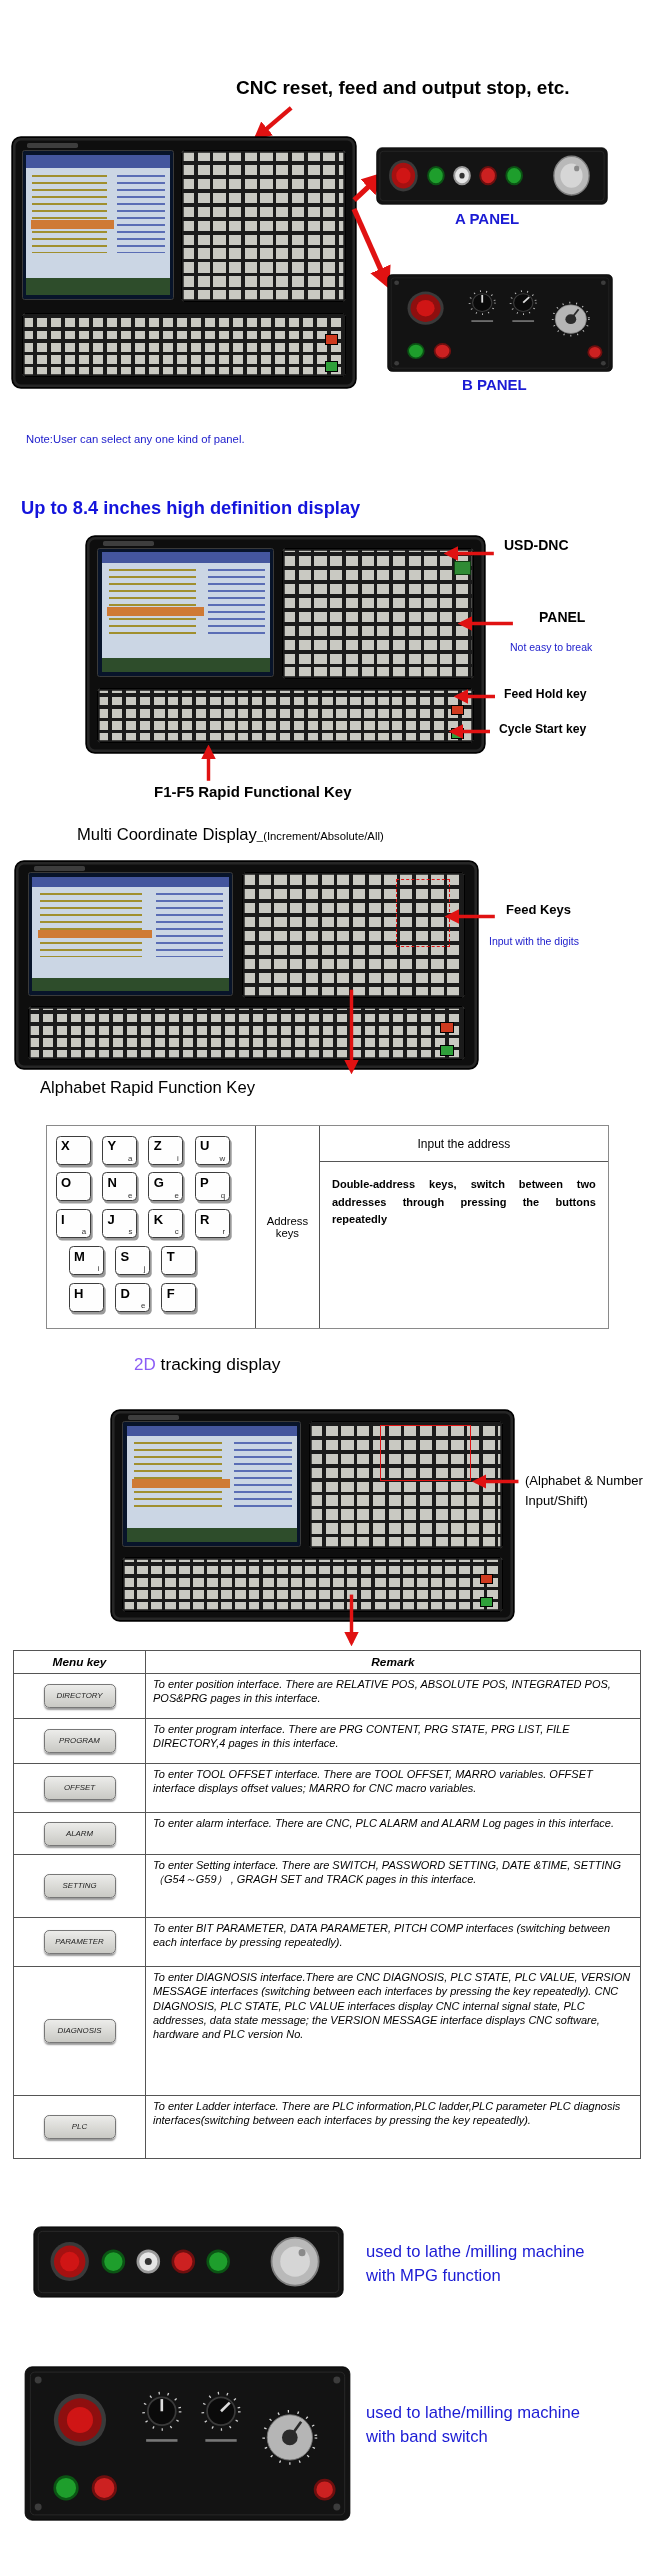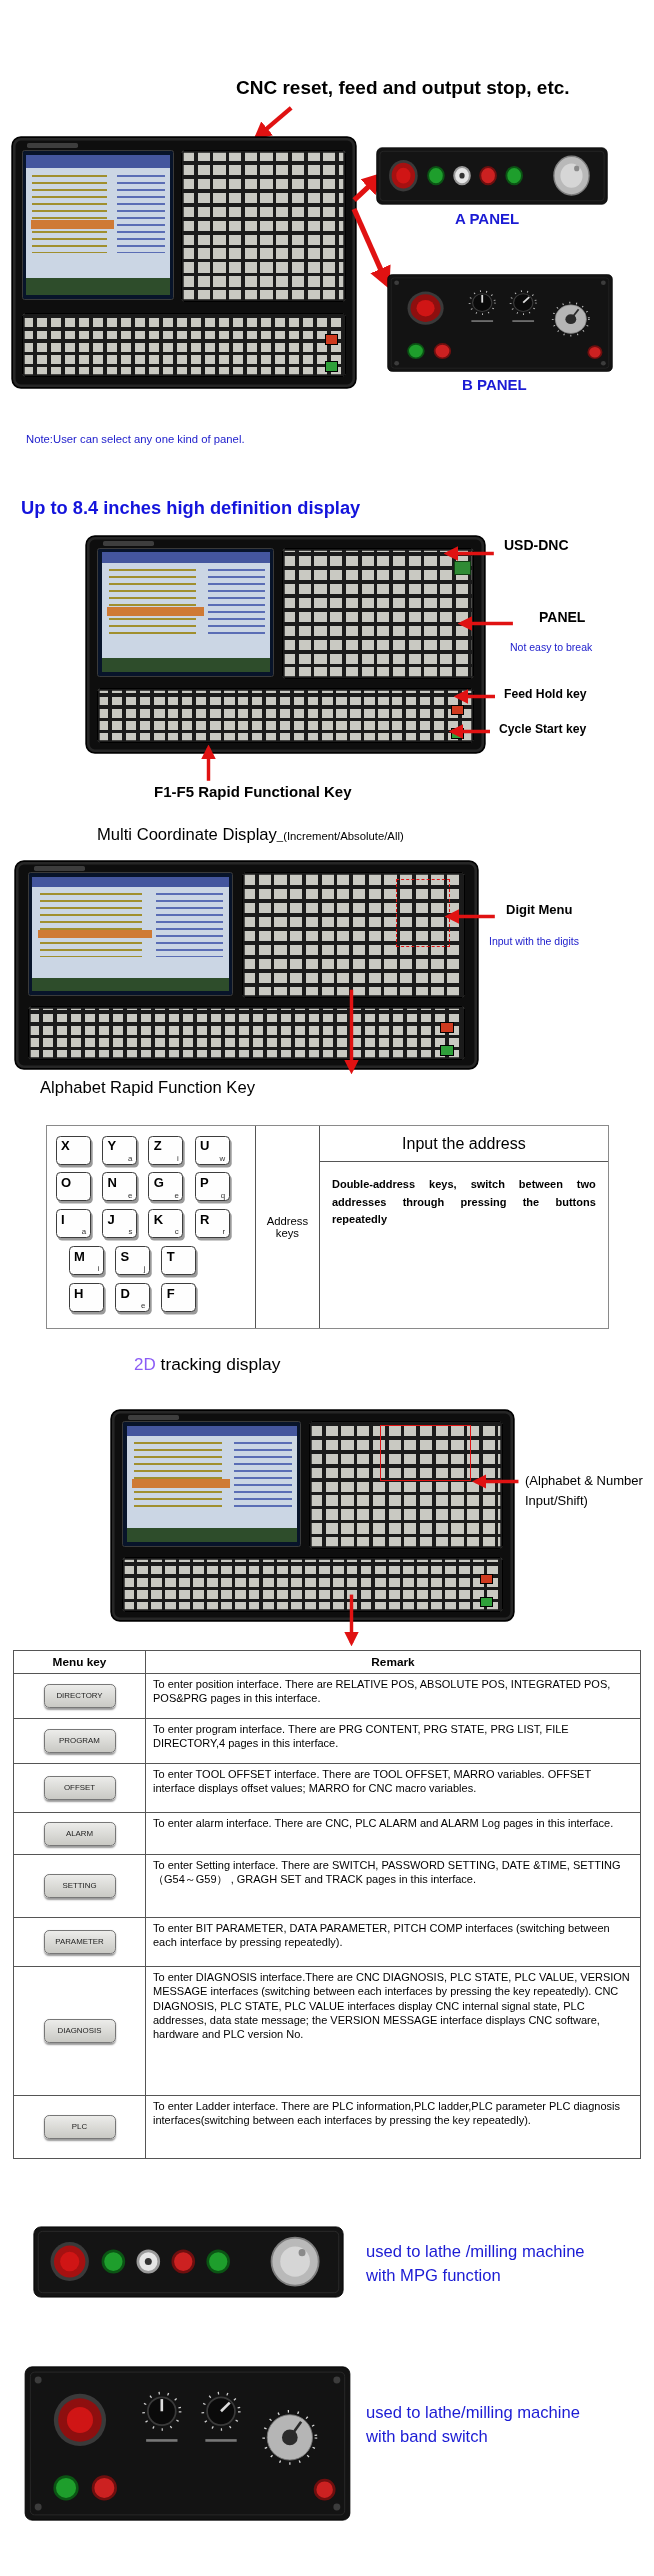"Multi Coordinate" div.abs { margin-left: 20px -> none }
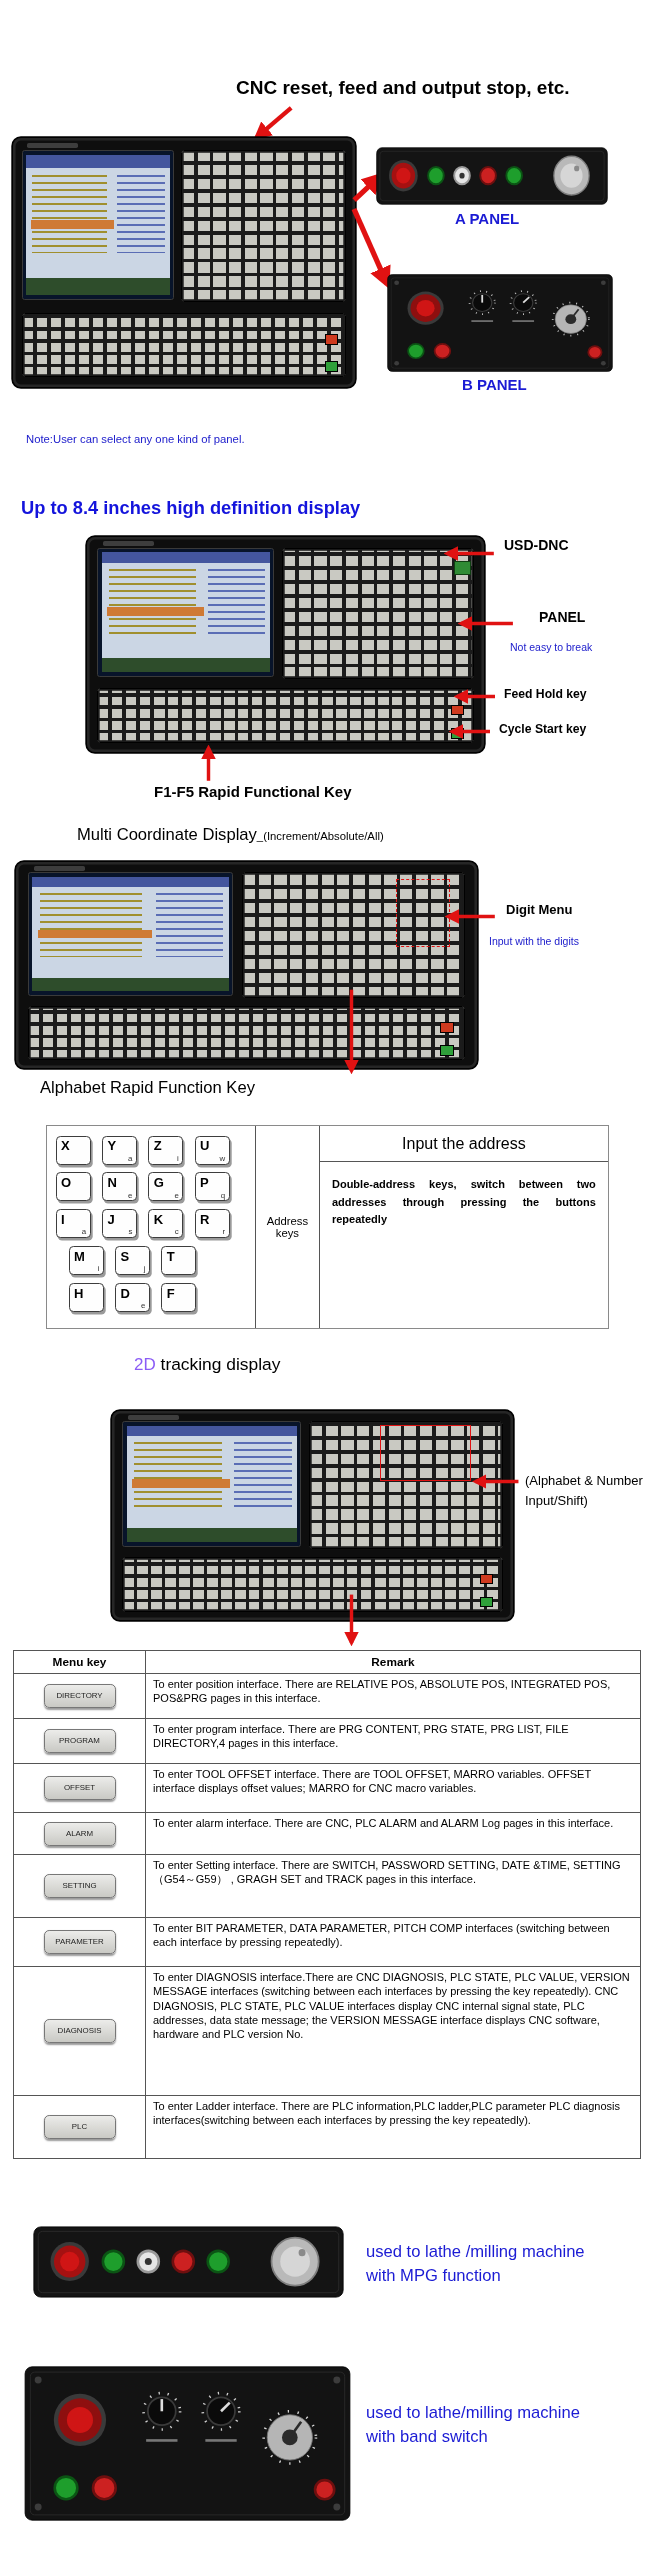"Digit Menu" div.abs { text: Digit Menu -> Feed Keys }
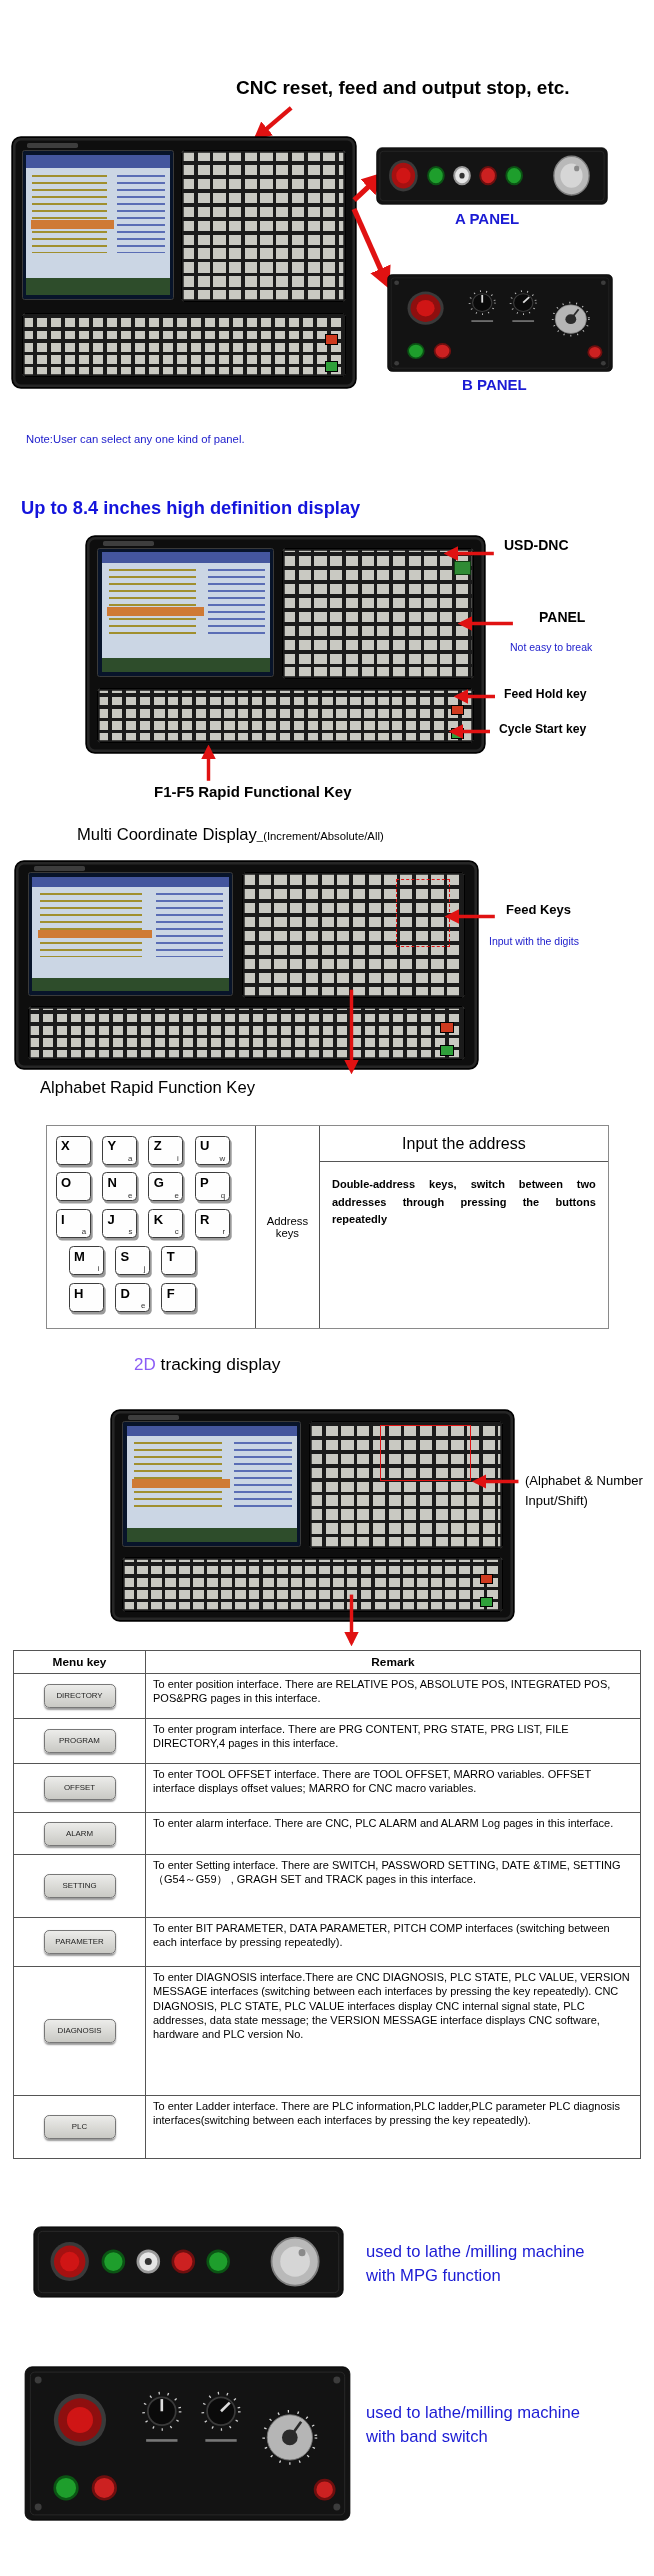"Input the address" .s4head { font-size: 16px -> 12px }
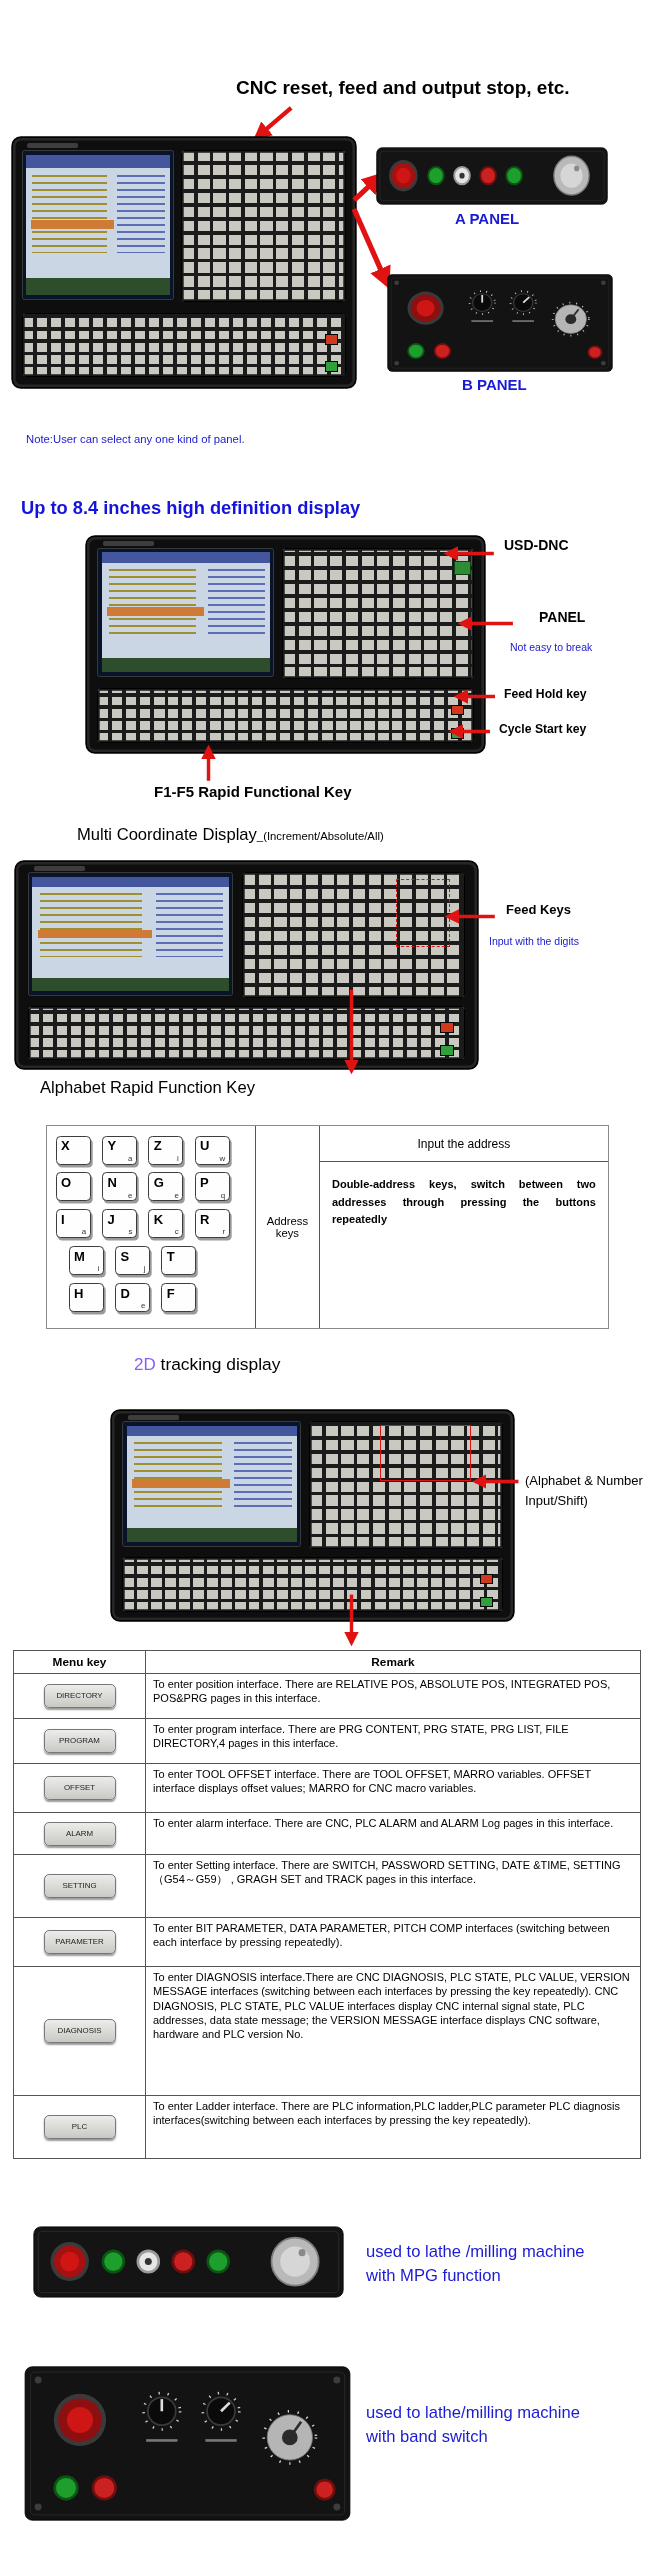"Menu key" .menu-table td { font-style: none -> italic }
